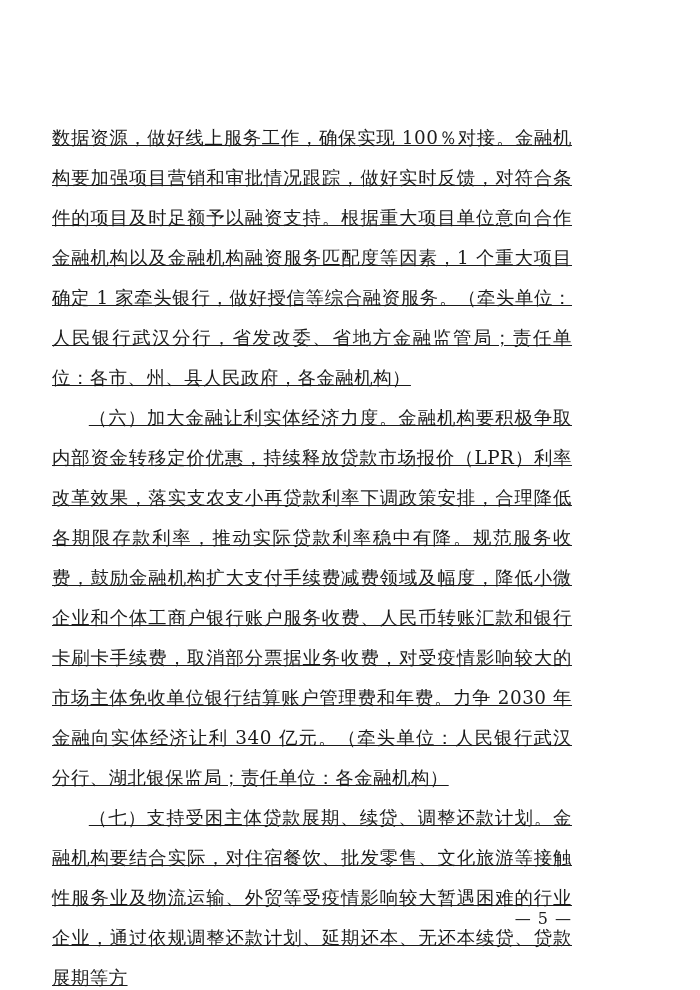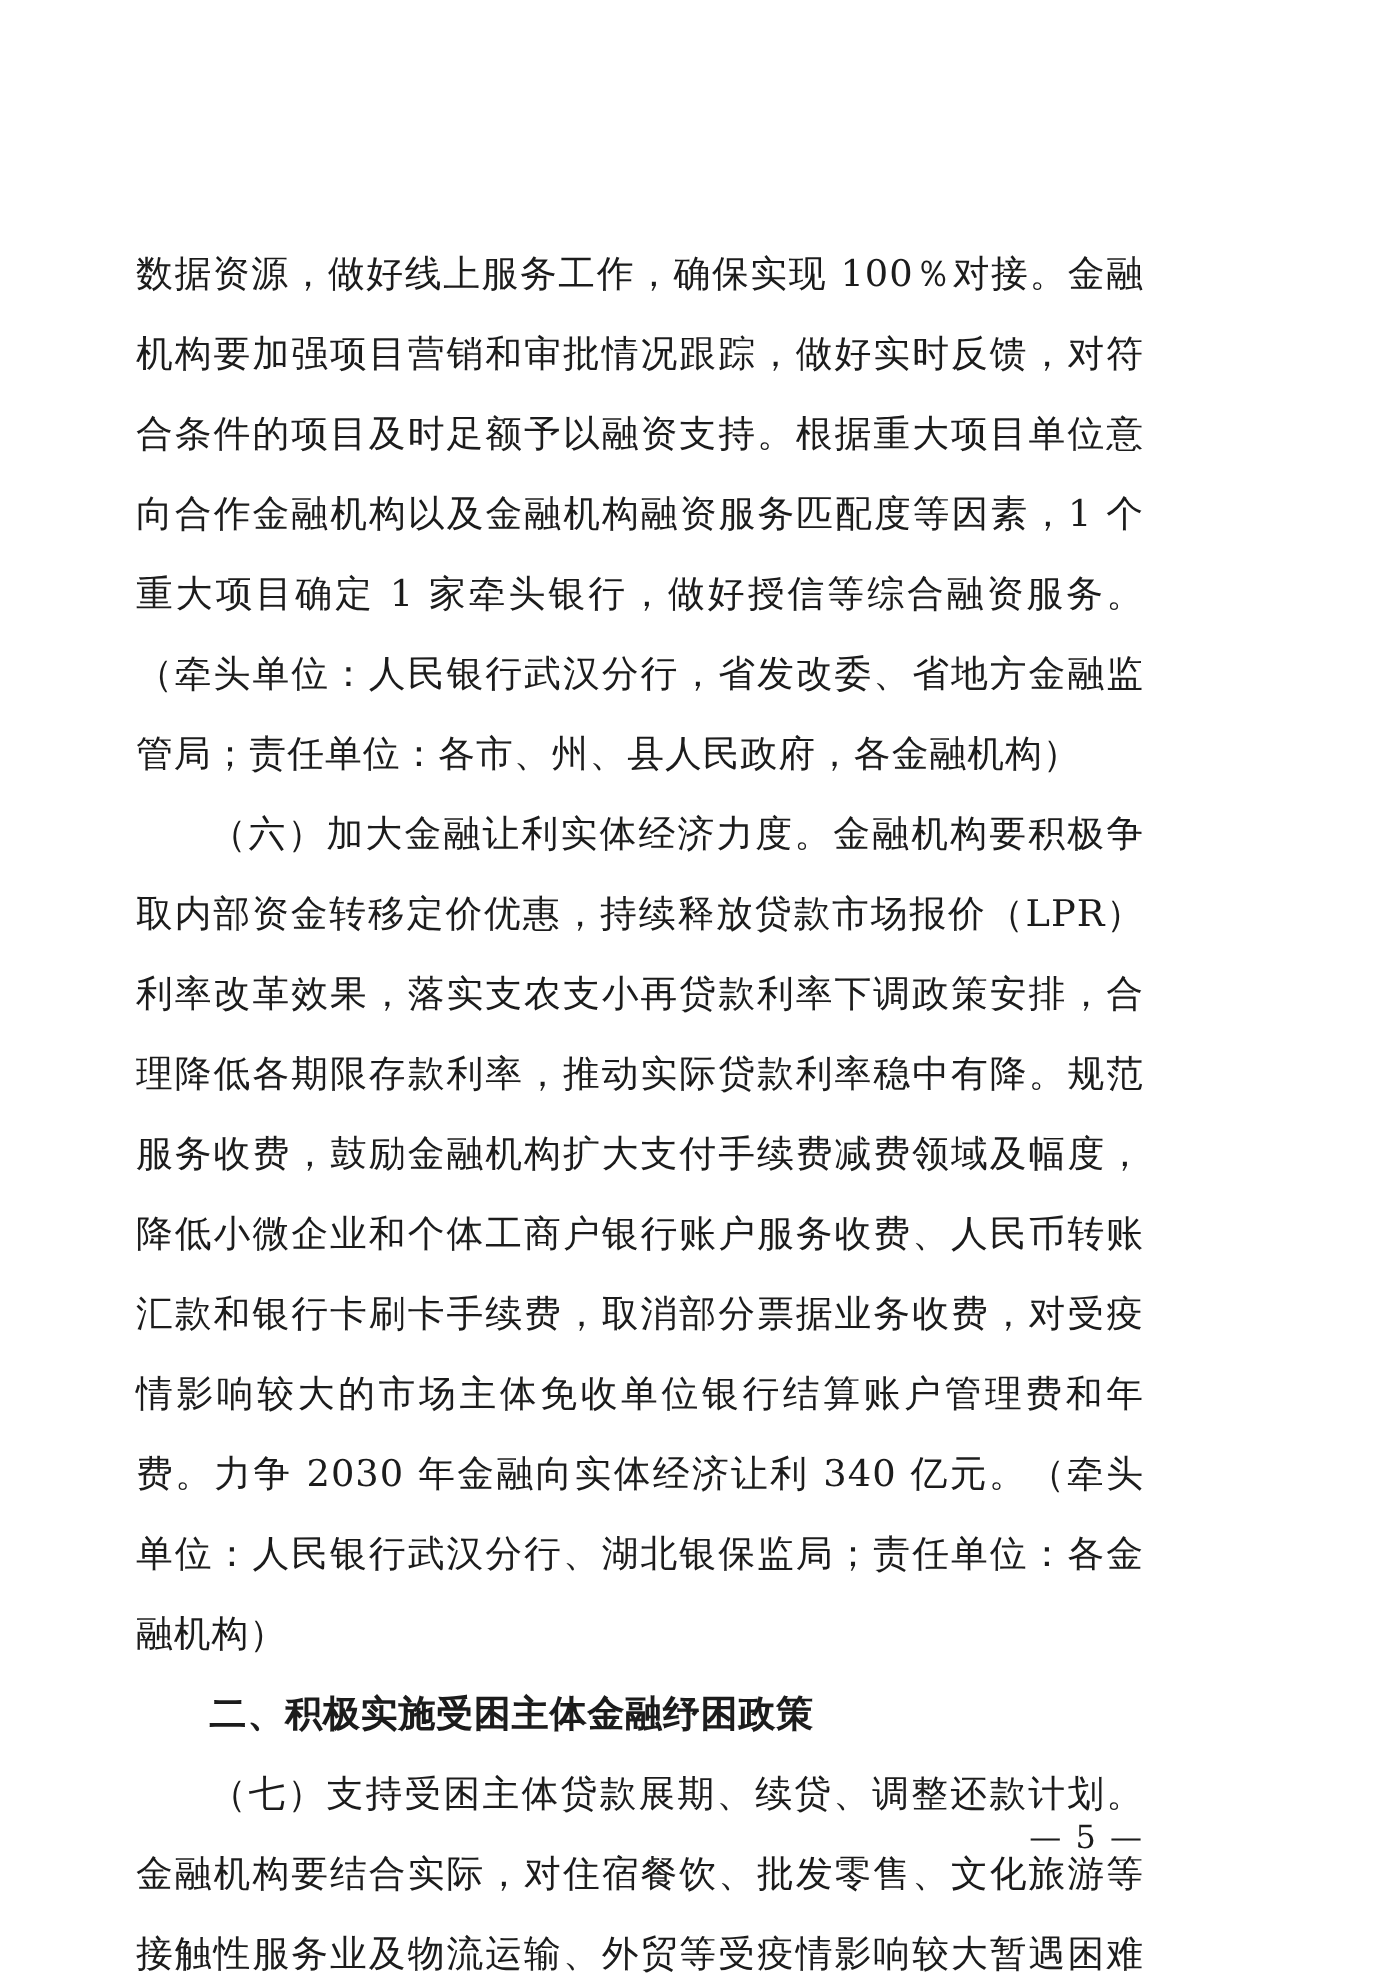"数据资源，做好线上服务工作，确保实现" .page { padding: 118px 88px 0 68px -> 118px 88px 0 52px; text-decoration: none -> underline }
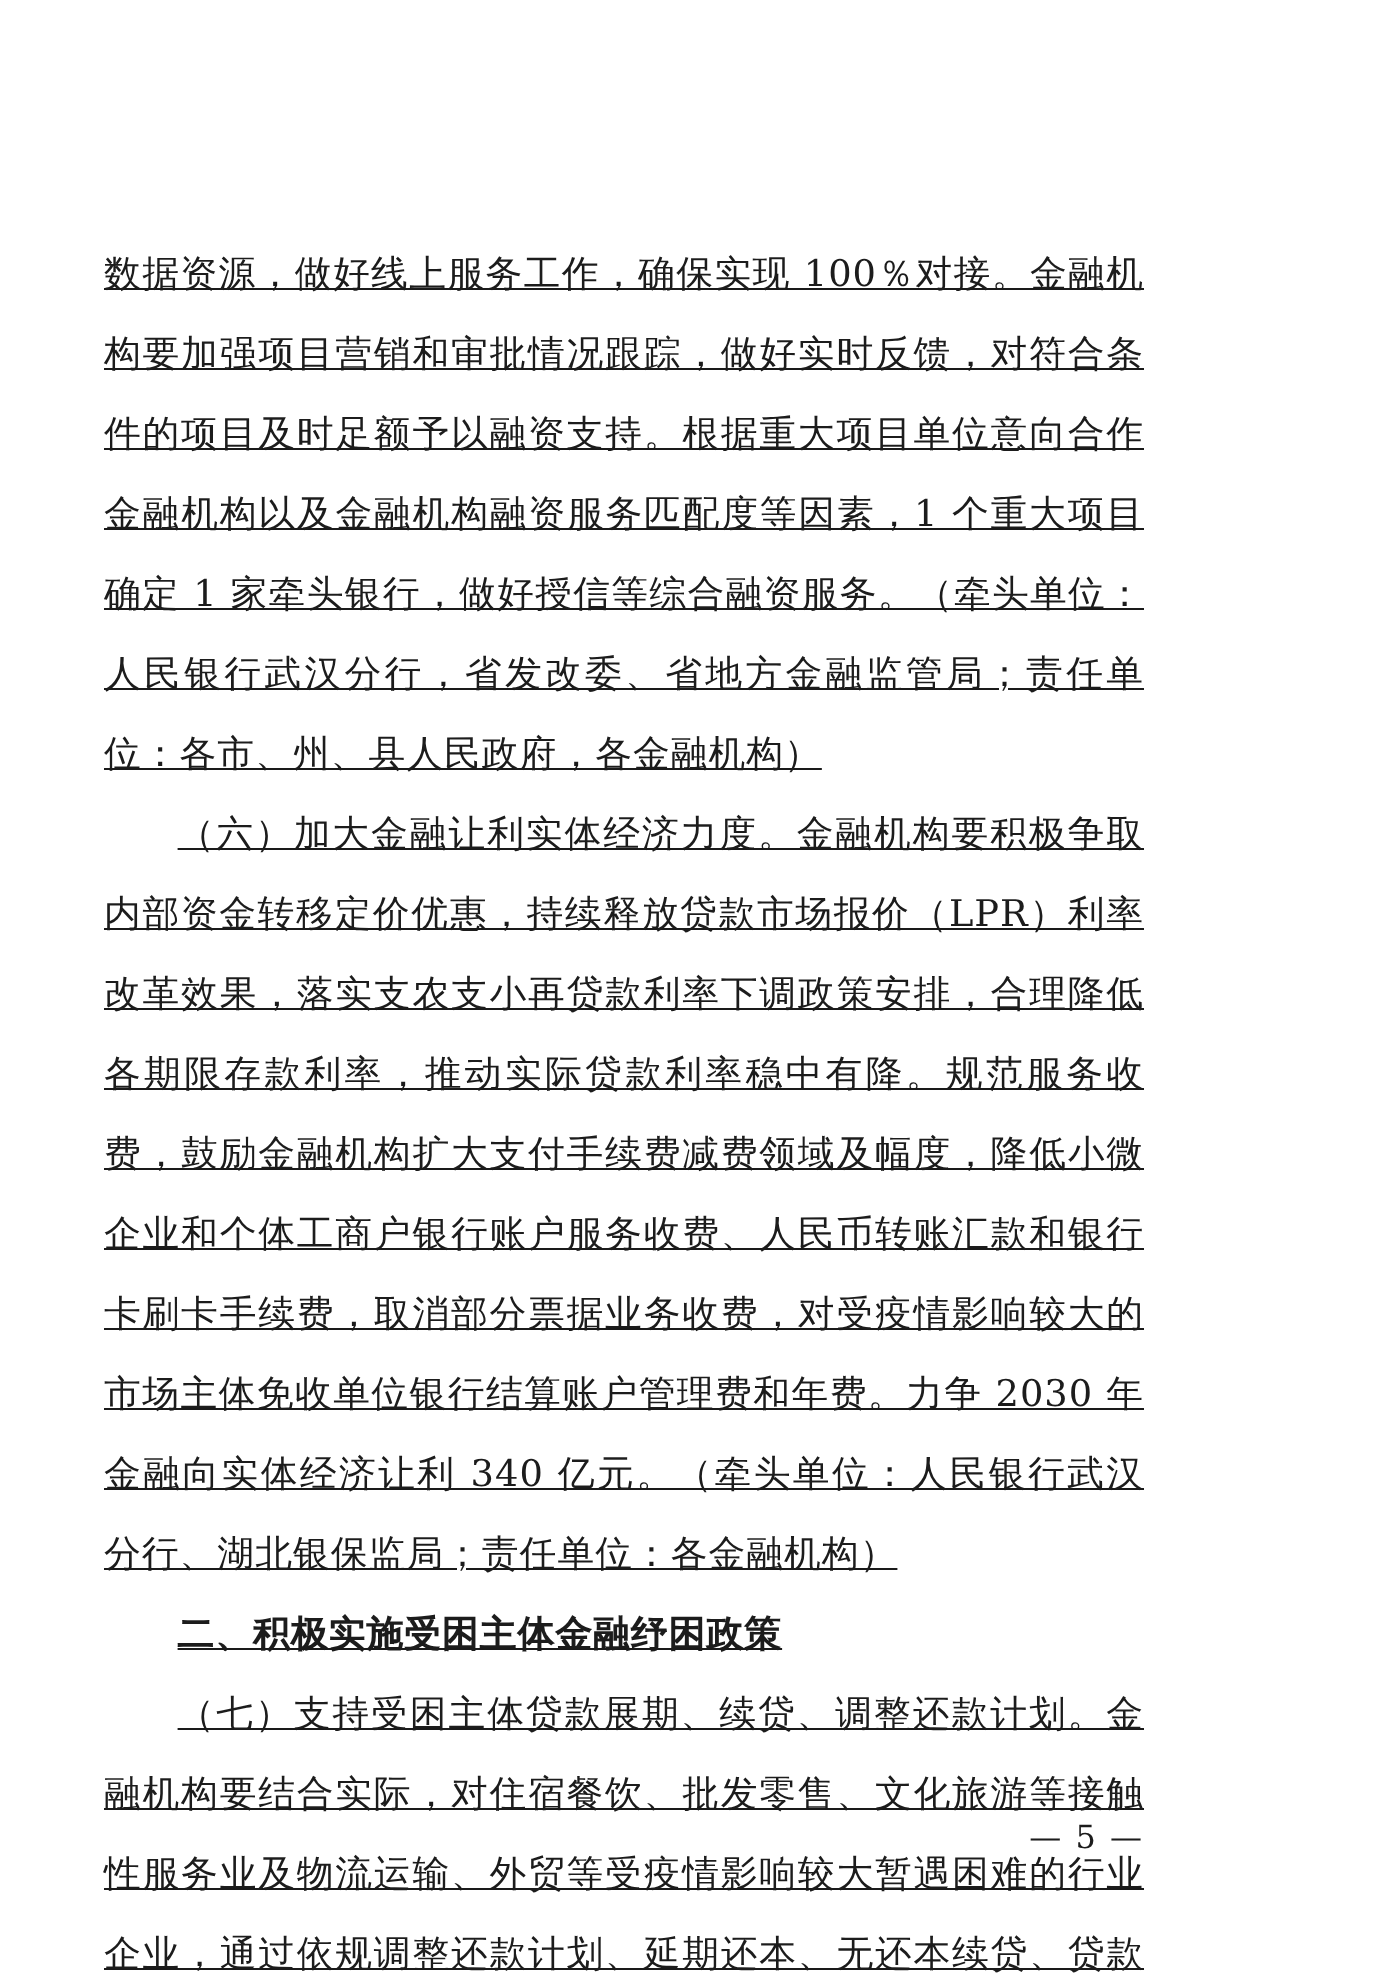"二、积极实施受困主体金融纾困政策" p.heading { html: <p>二、积极实施受困主体金融纾困政策</p> -> none }
